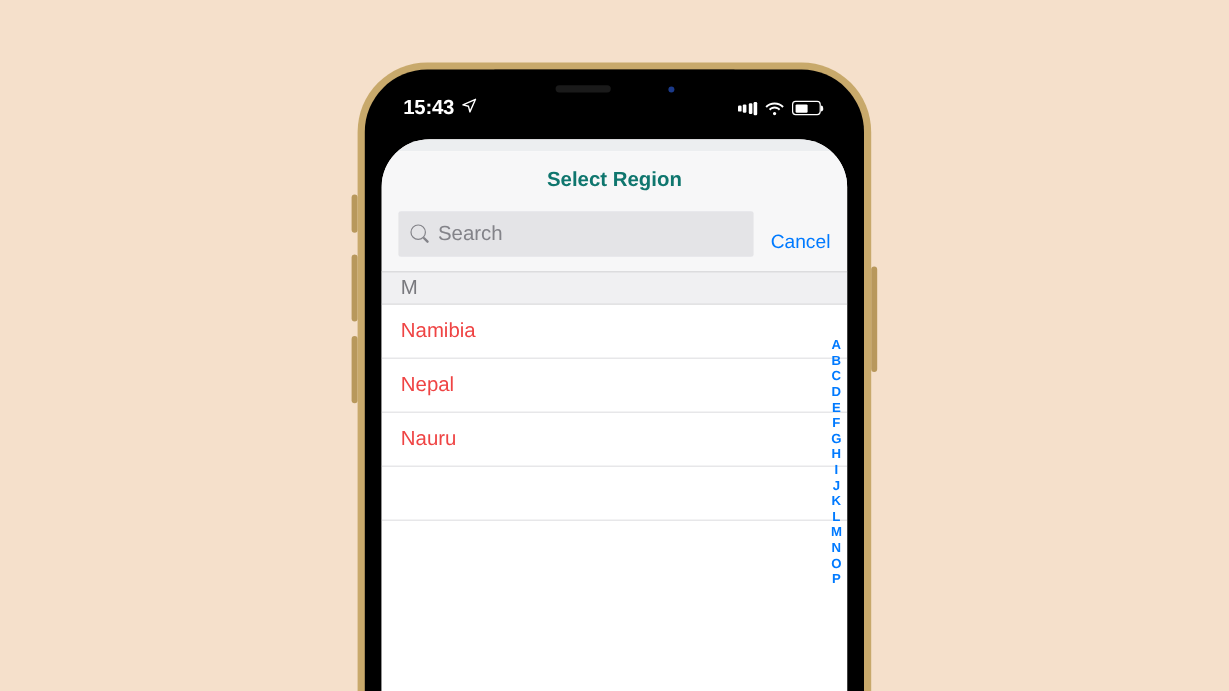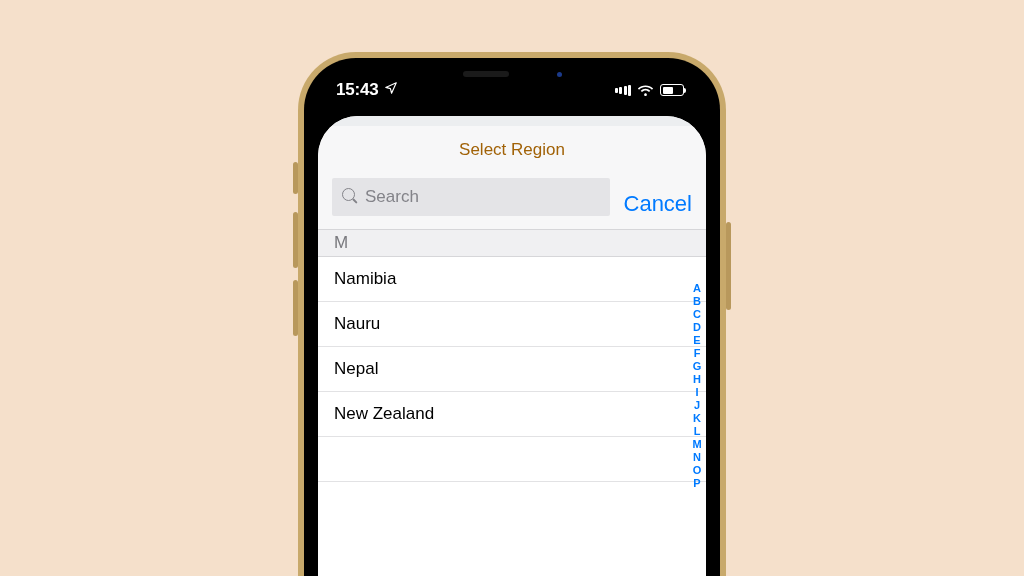"Select Region" .modal-header { color: #a16207 -> #0f766e; font-weight: 400 -> 700 }
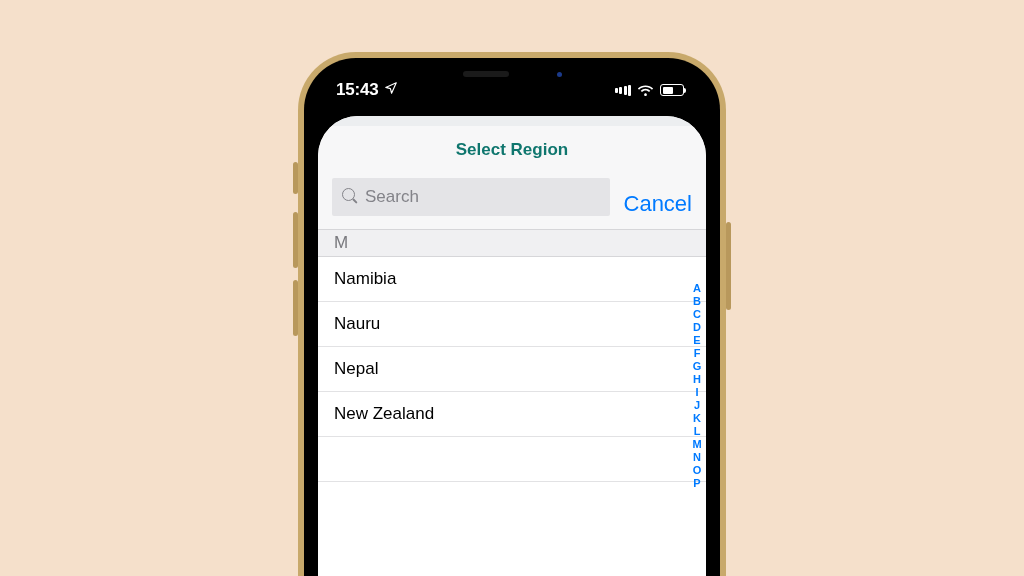"Cancel" .cancel-btn { font-size: 22px -> 16px }
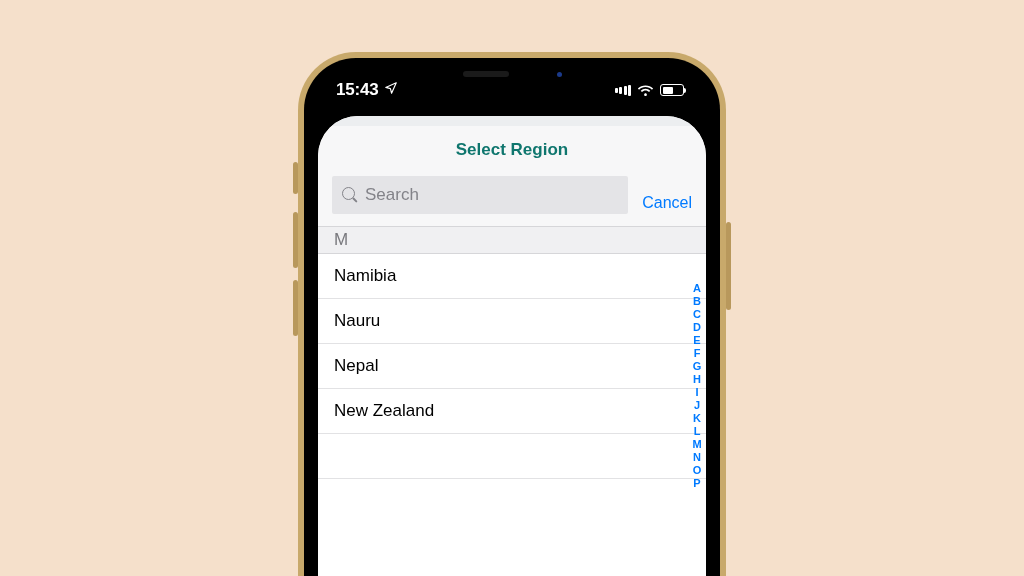"Namibia" .row { color: #000000 -> #ef4444 }
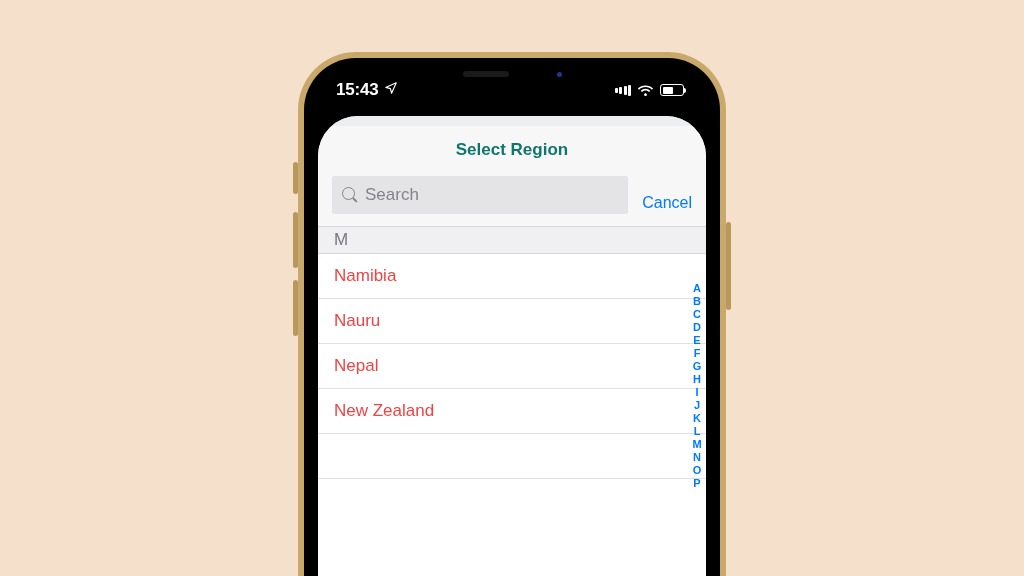"Nauru" div.row { order: before "Nepal" -> after "Nepal" }
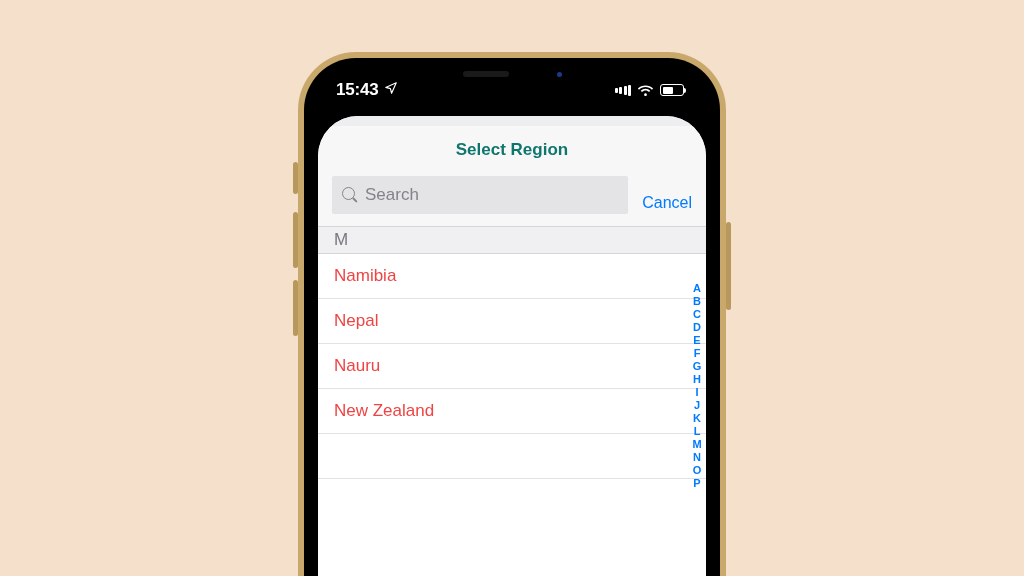"New Zealand" div.row { html: <div> <span>New Zealand</span> </div> -> none }
